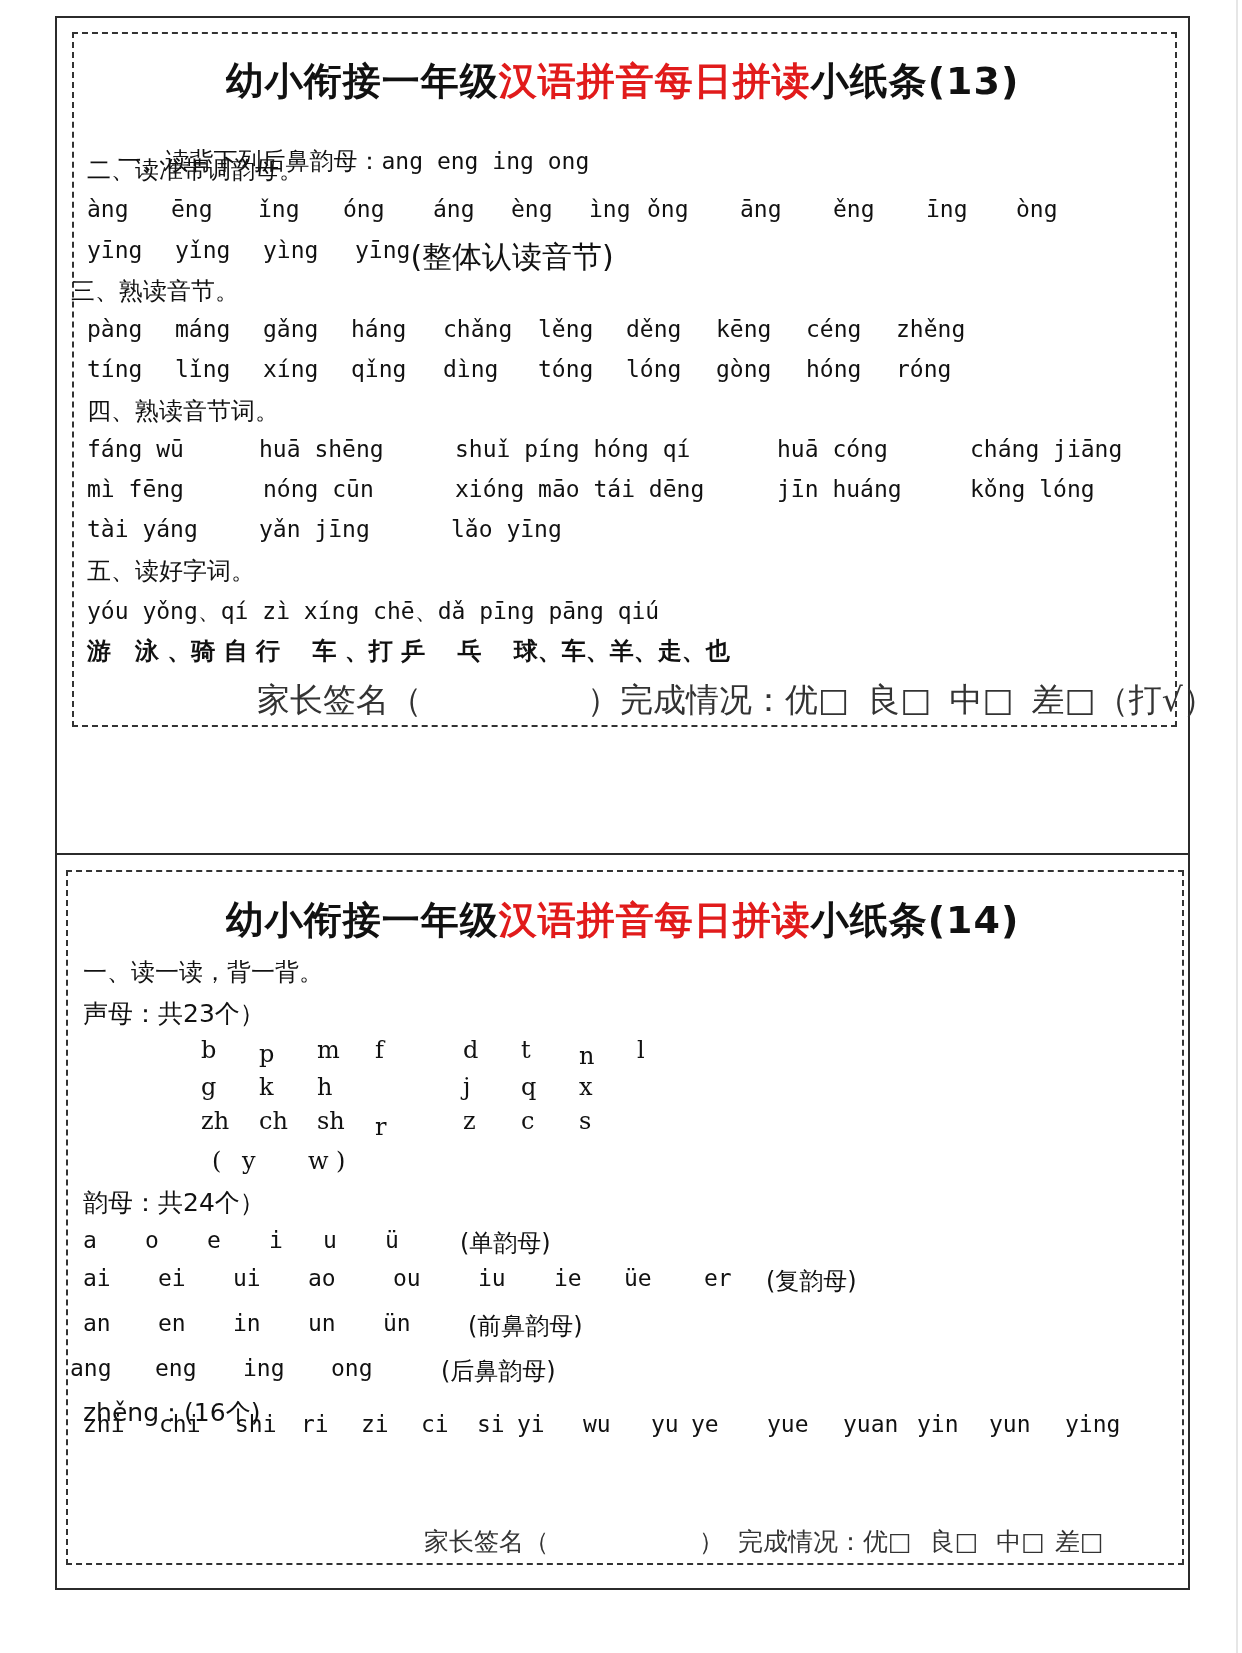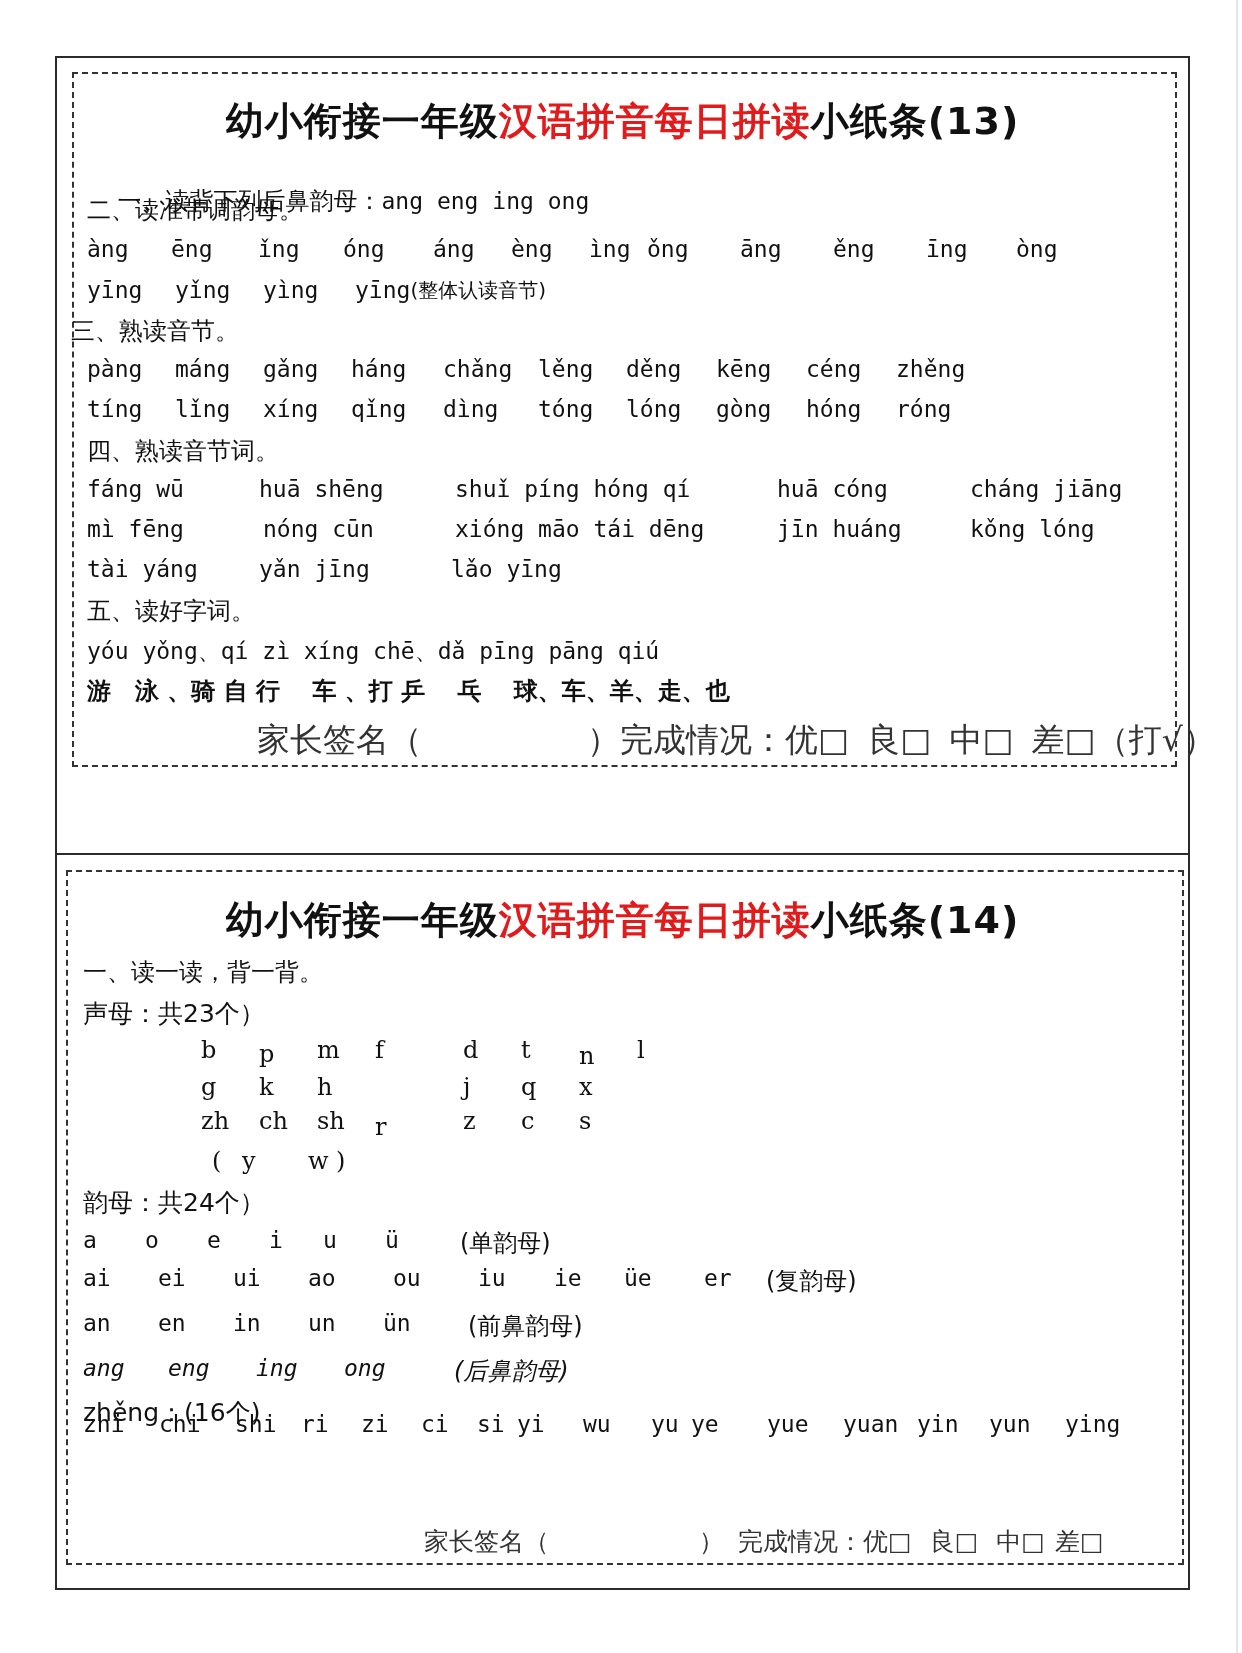"幼小衔接一年级汉语拼音每日拼读小纸条(13)" .card1 { margin-top: 40px -> none }
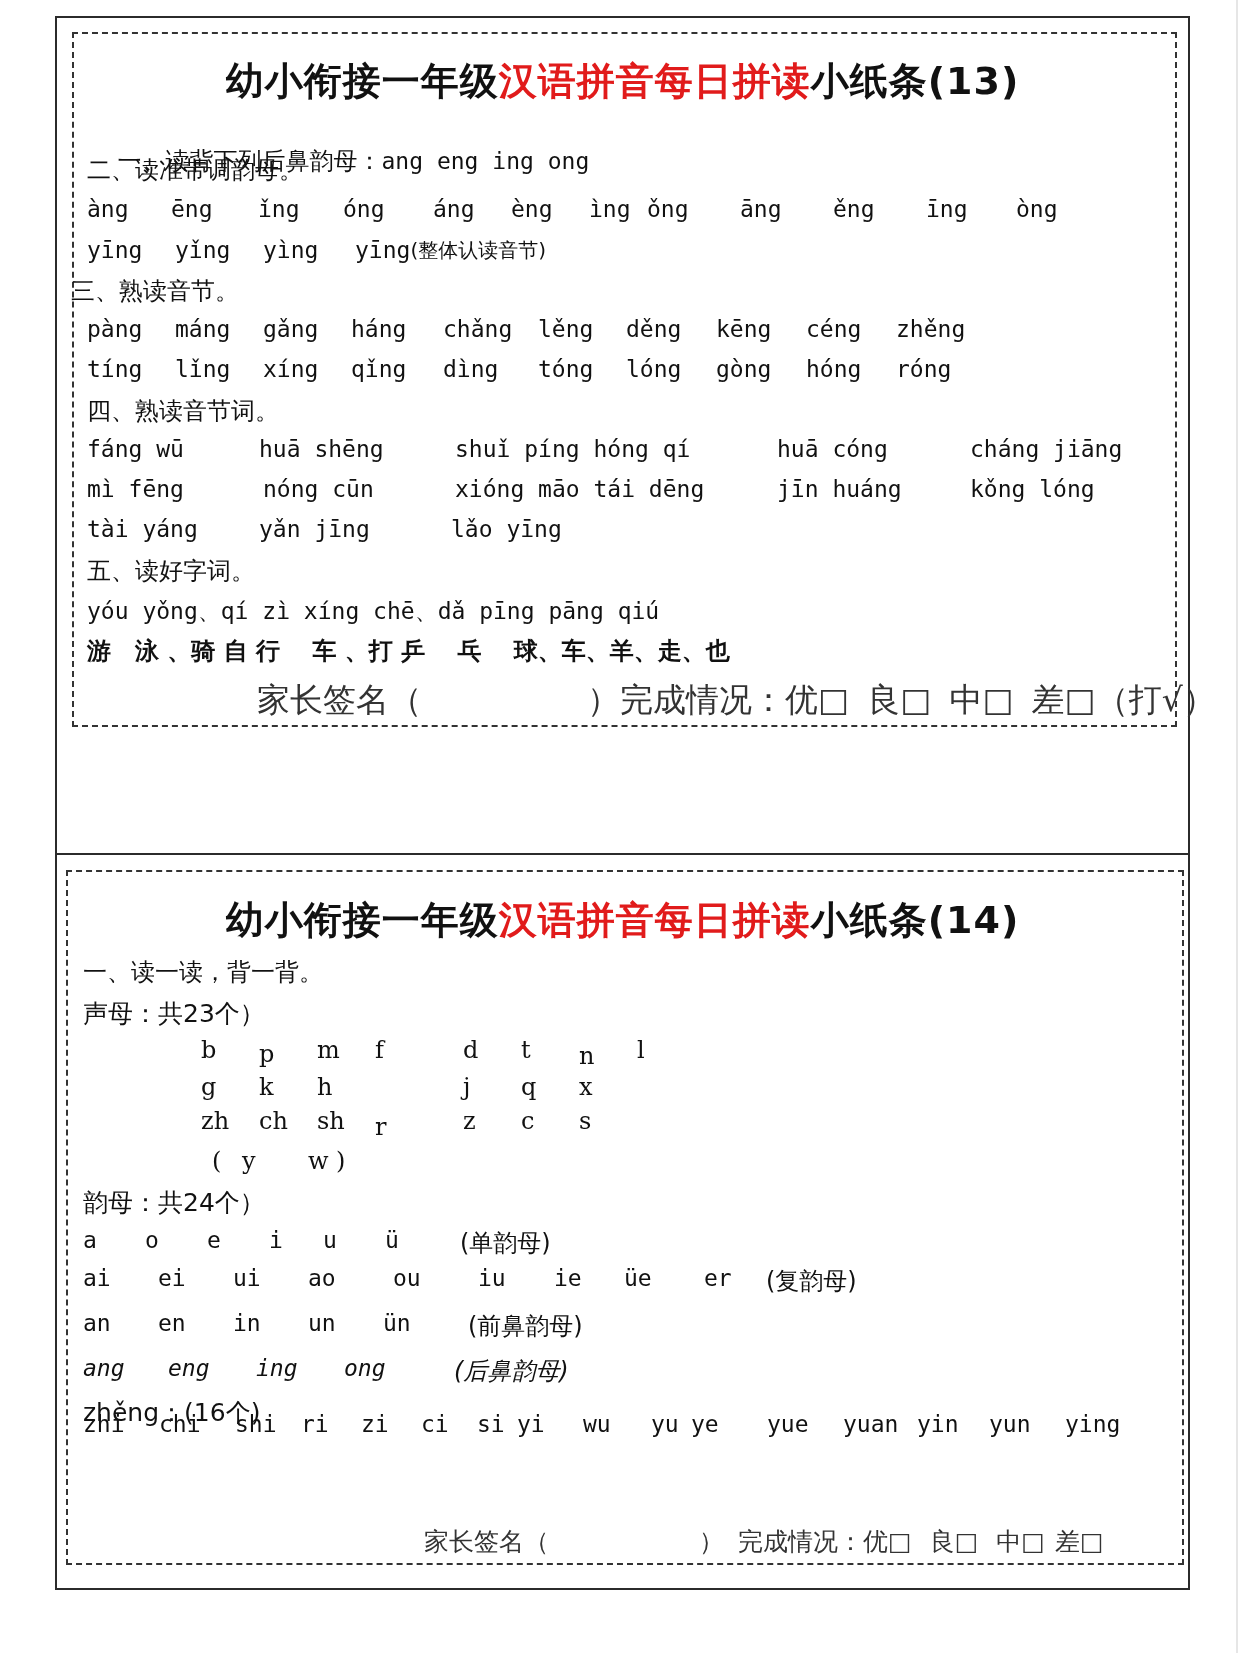"(整体认读音节)" span.cn { font-size: 20px -> 30px }
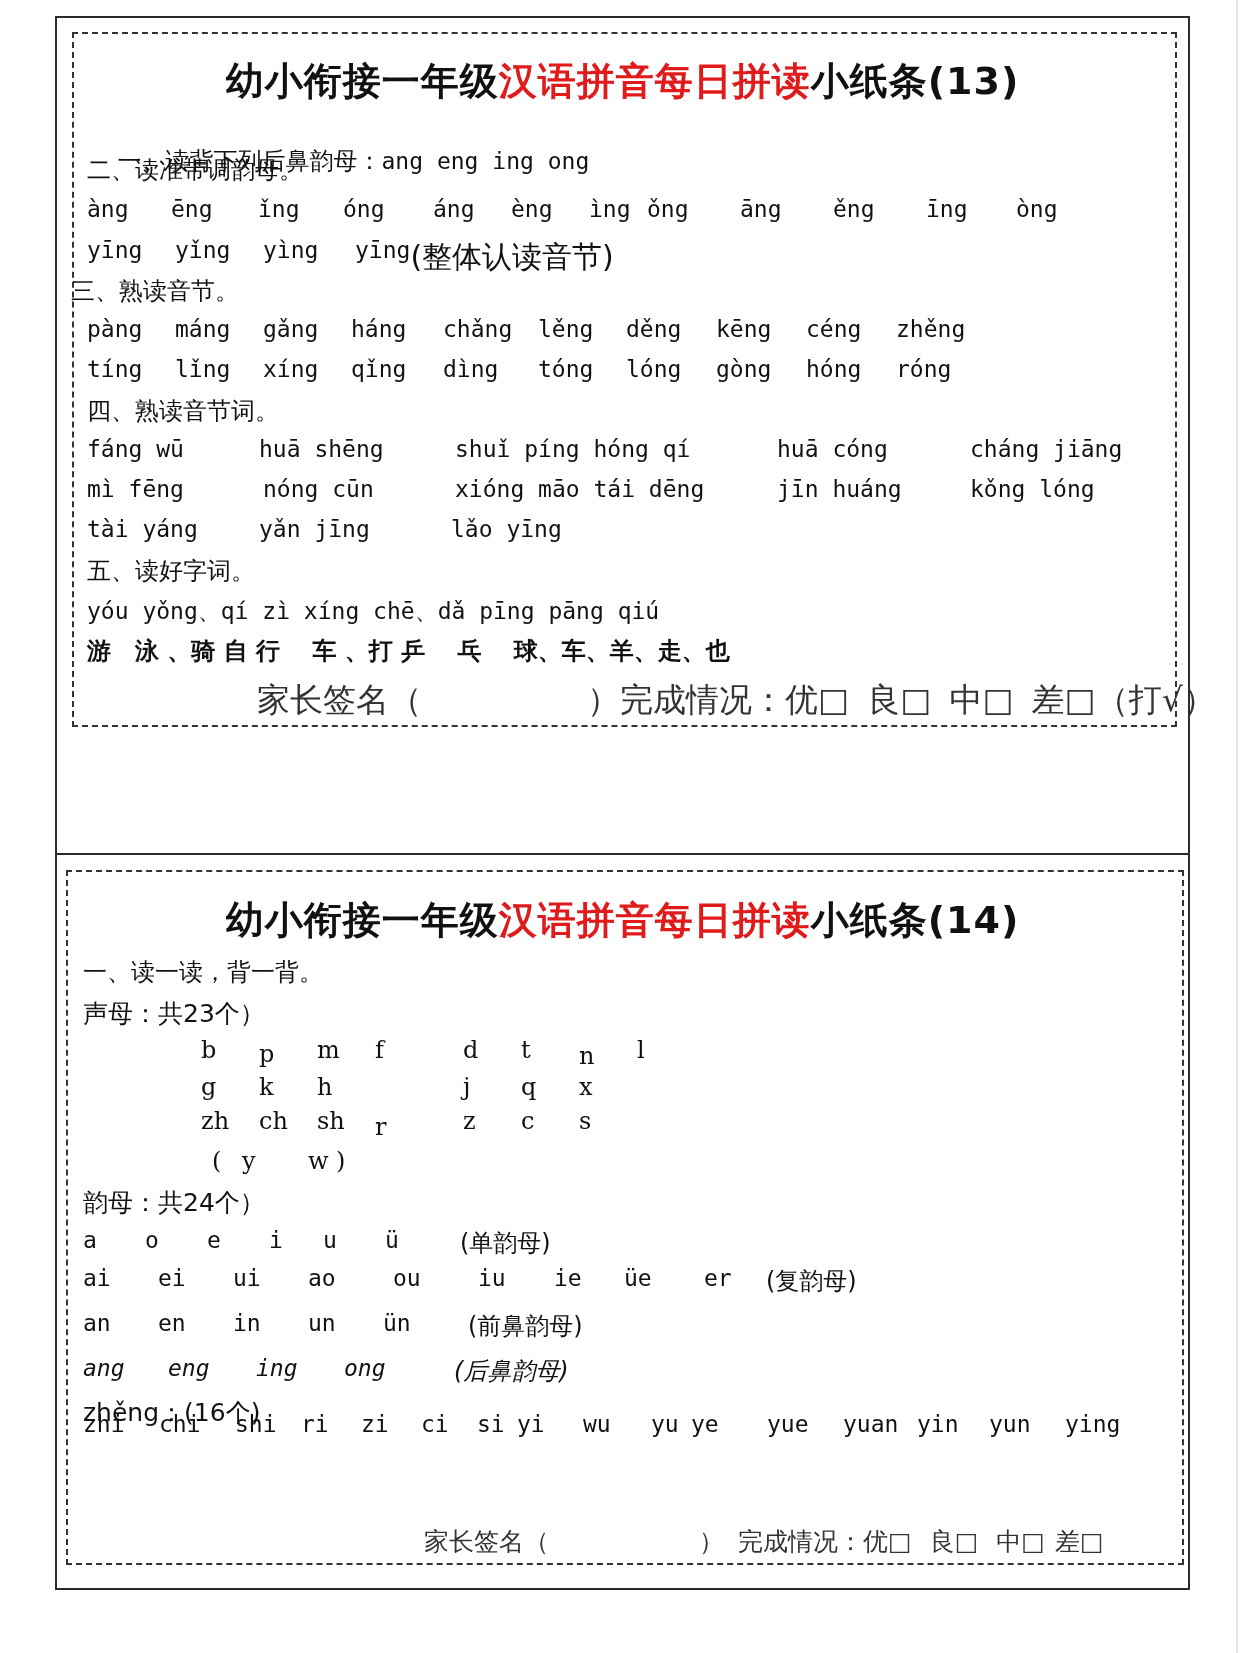"ang" div.row { font-style: italic -> none; left: 26px -> 13px }
